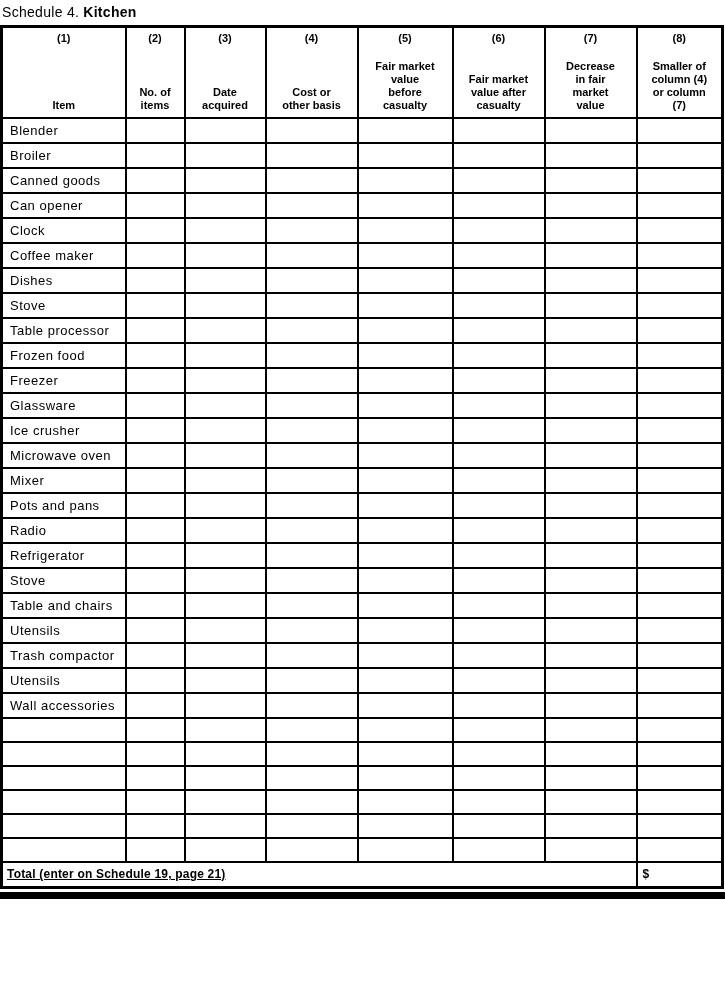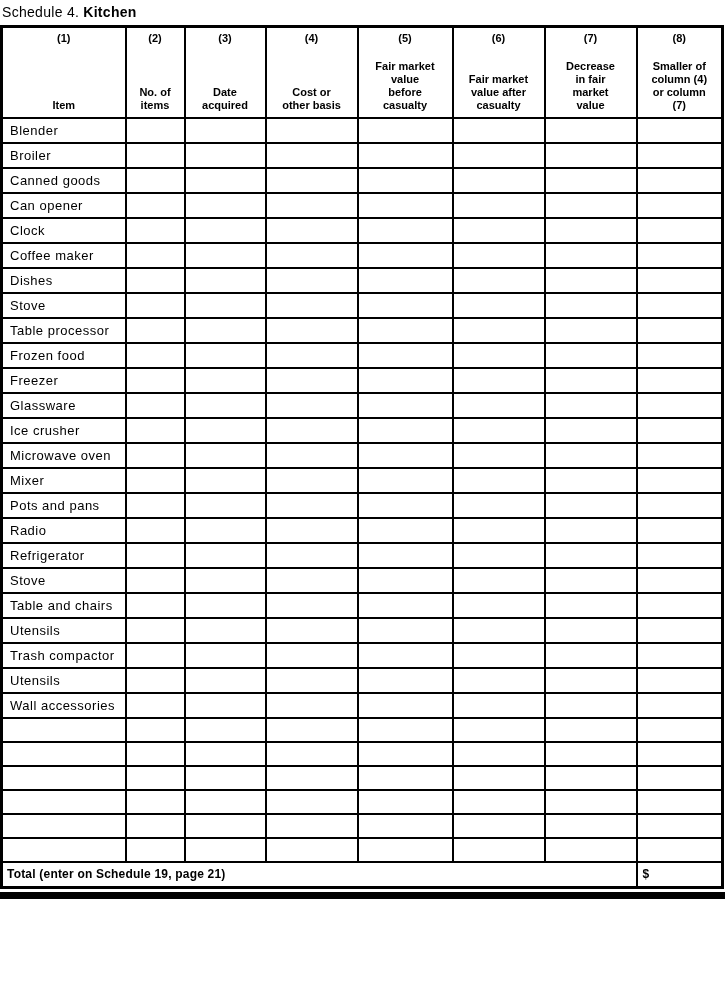"Total (enter on Schedule 19," td.total-label-cell { text-decoration: none -> underline }
